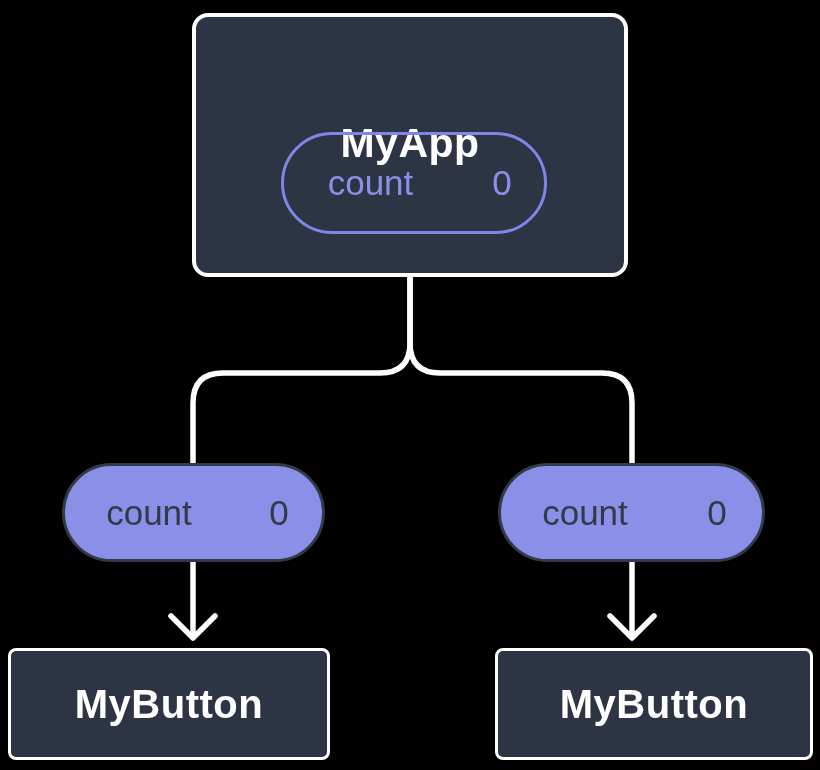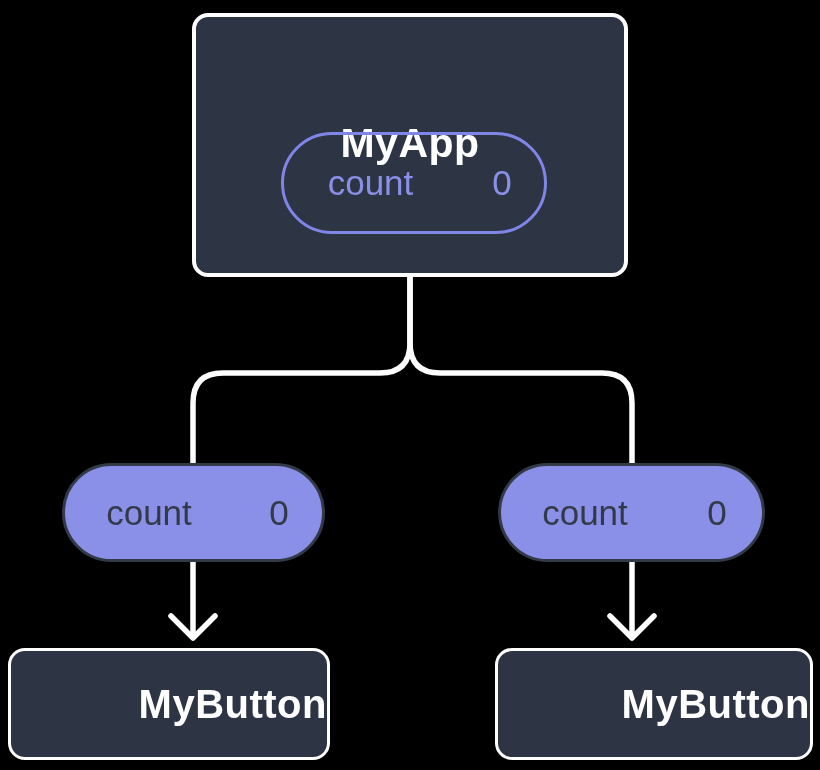"MyButton" .node-button { border-radius: 17px -> 8px; justify-content: flex-end -> center }
